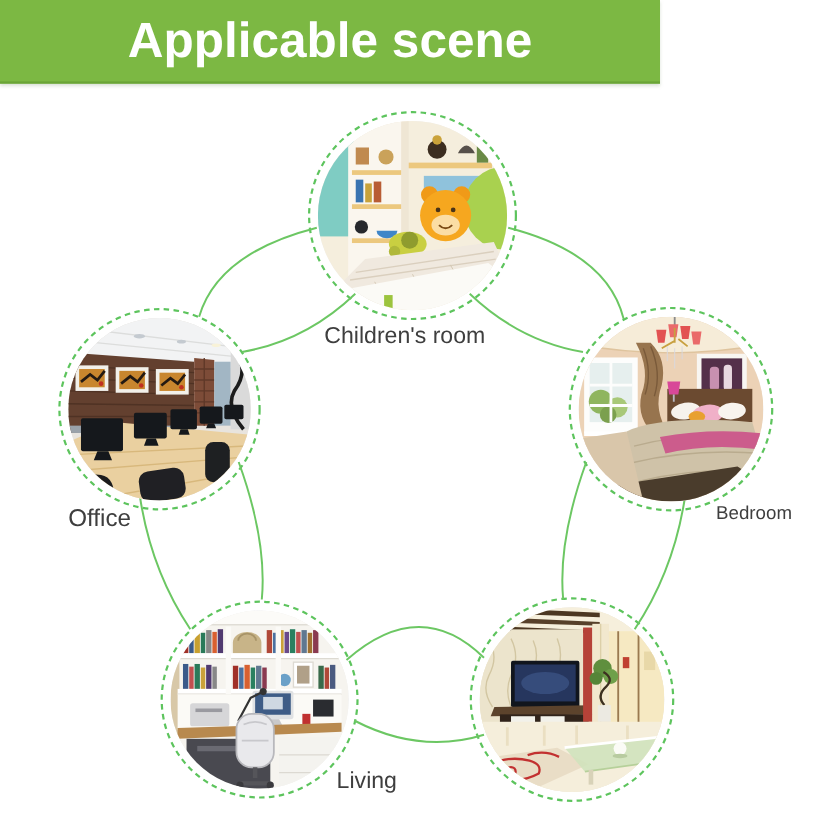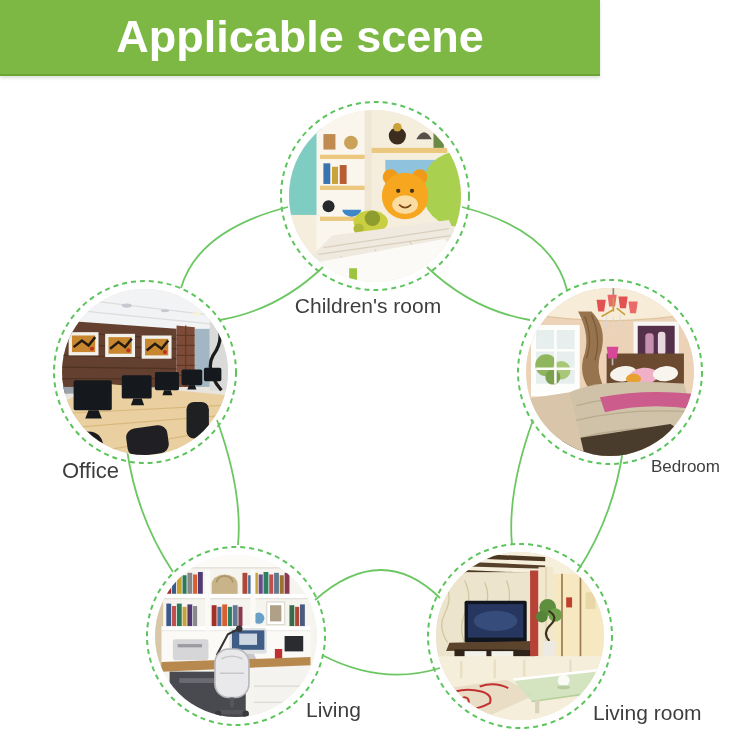"Living room" div.node-label { html: <div>Living room</div> -> none }
